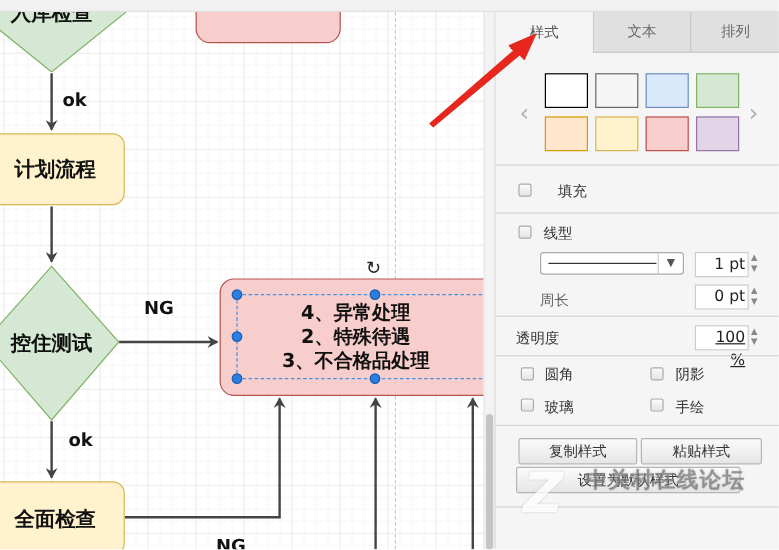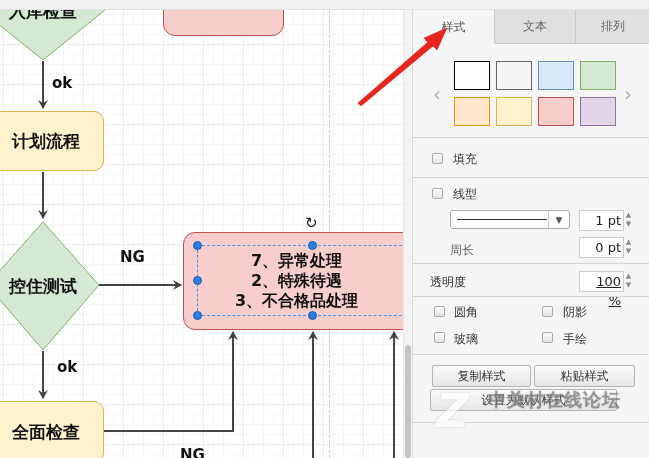"填充" div.lbl { left: 40px -> 52px }
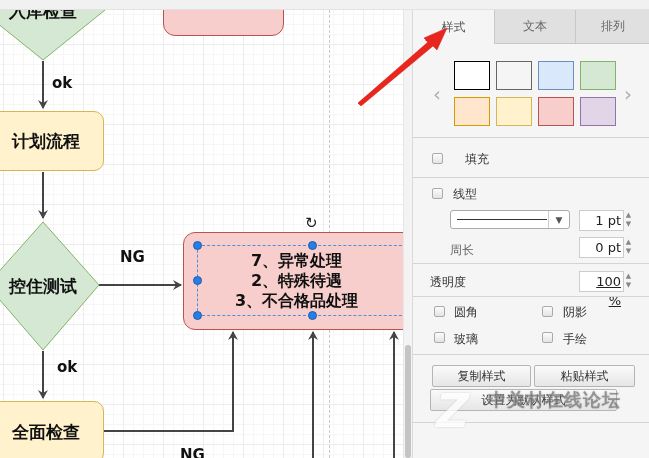"7、异常处理" div { text: 7 -> 4 }
